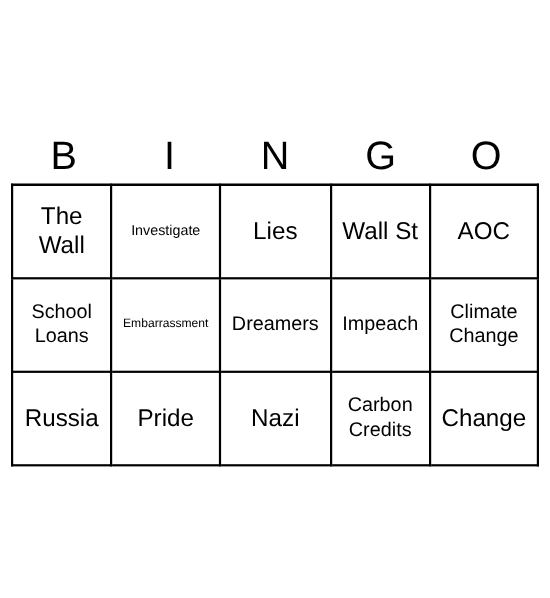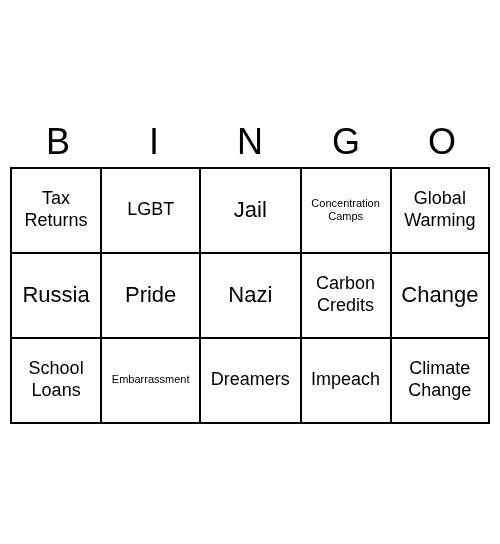"The Wall" tr { html: none -> <tr> <td>The Wall</td> <td>Investigate</td> <td>Lies</td> <td>Wall St</td> <td>AOC</td> </tr> }
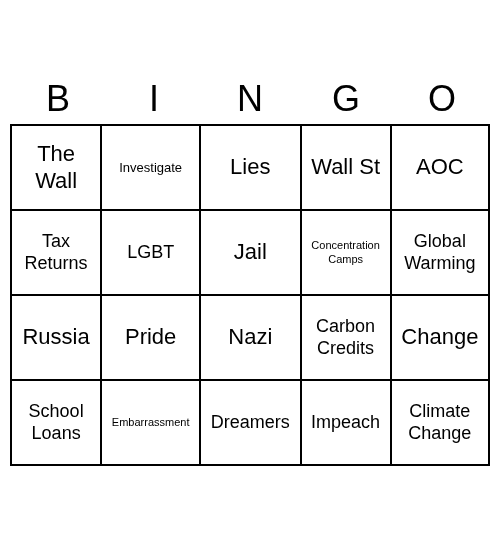"Tax Returns" tr { html: <tr> <td>Tax Returns</td> <td>LGBT</td> <td>Jail</td> <td>Concentration Camps</td> <td>Global Warming</td> </tr> -> none }
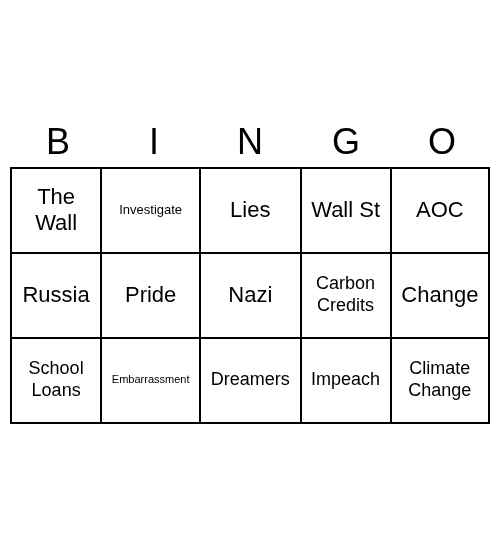"Russia" tr { order: before "School Loans" -> after "School Loans" }
